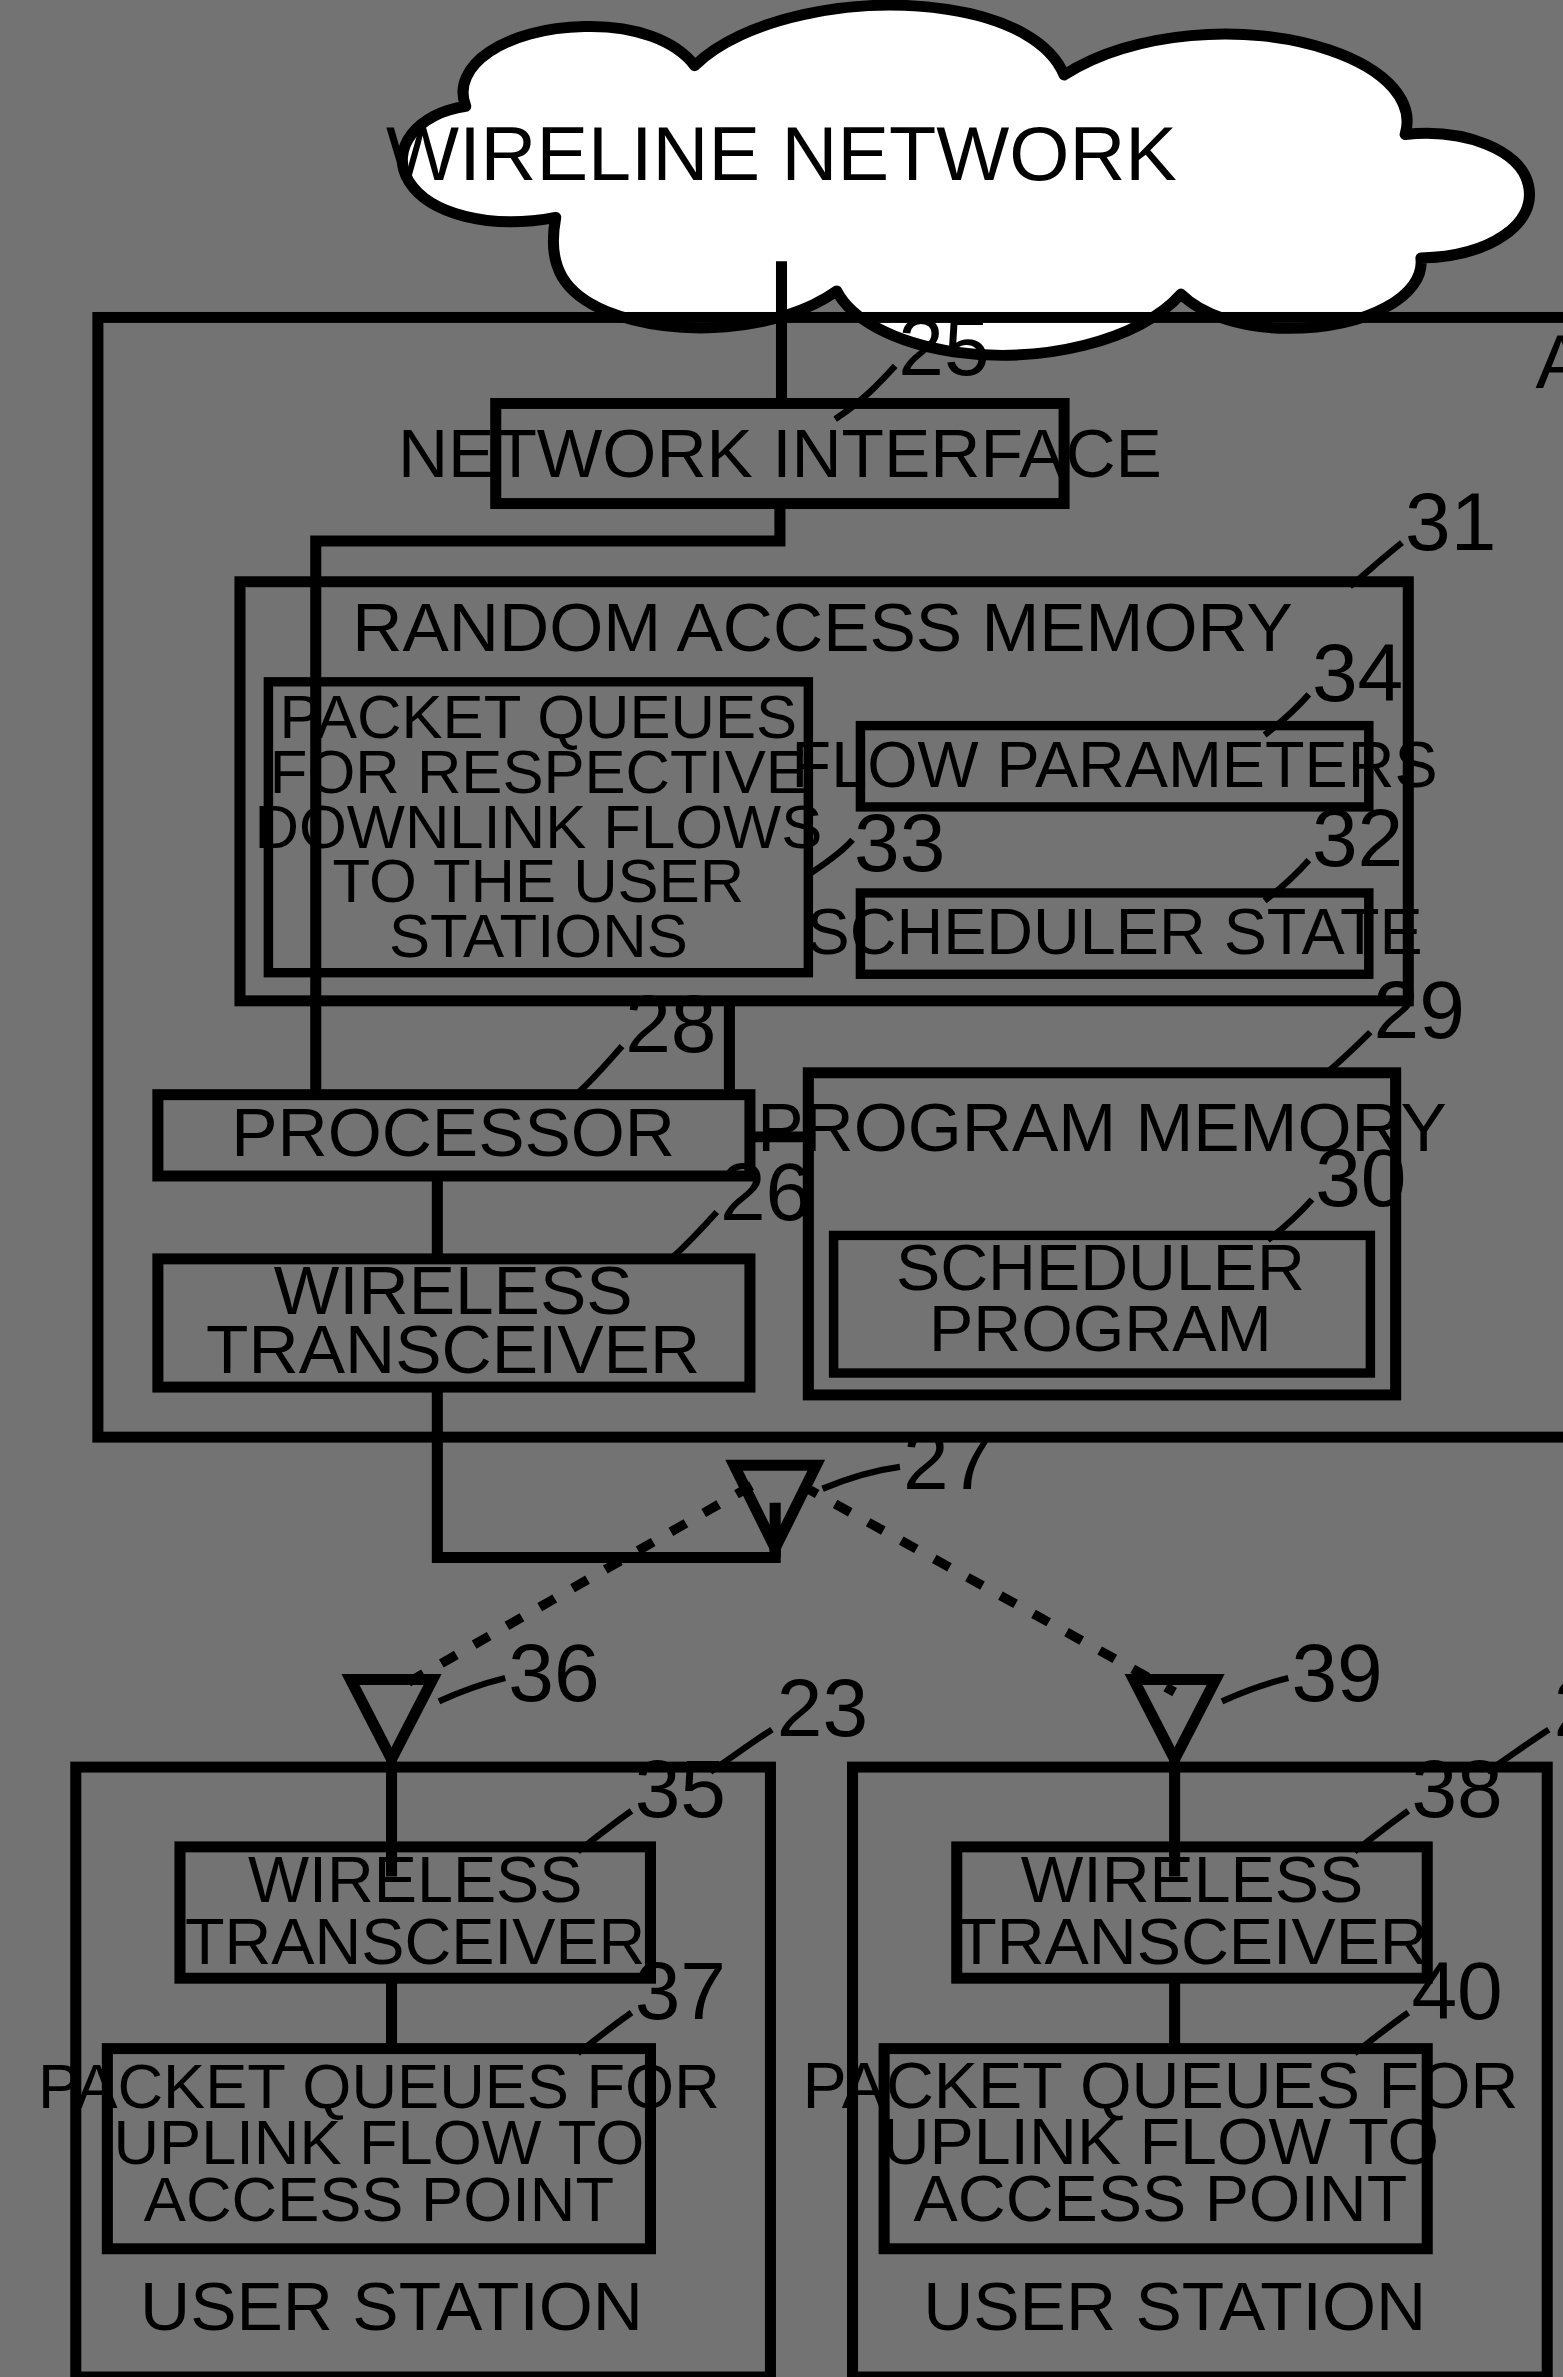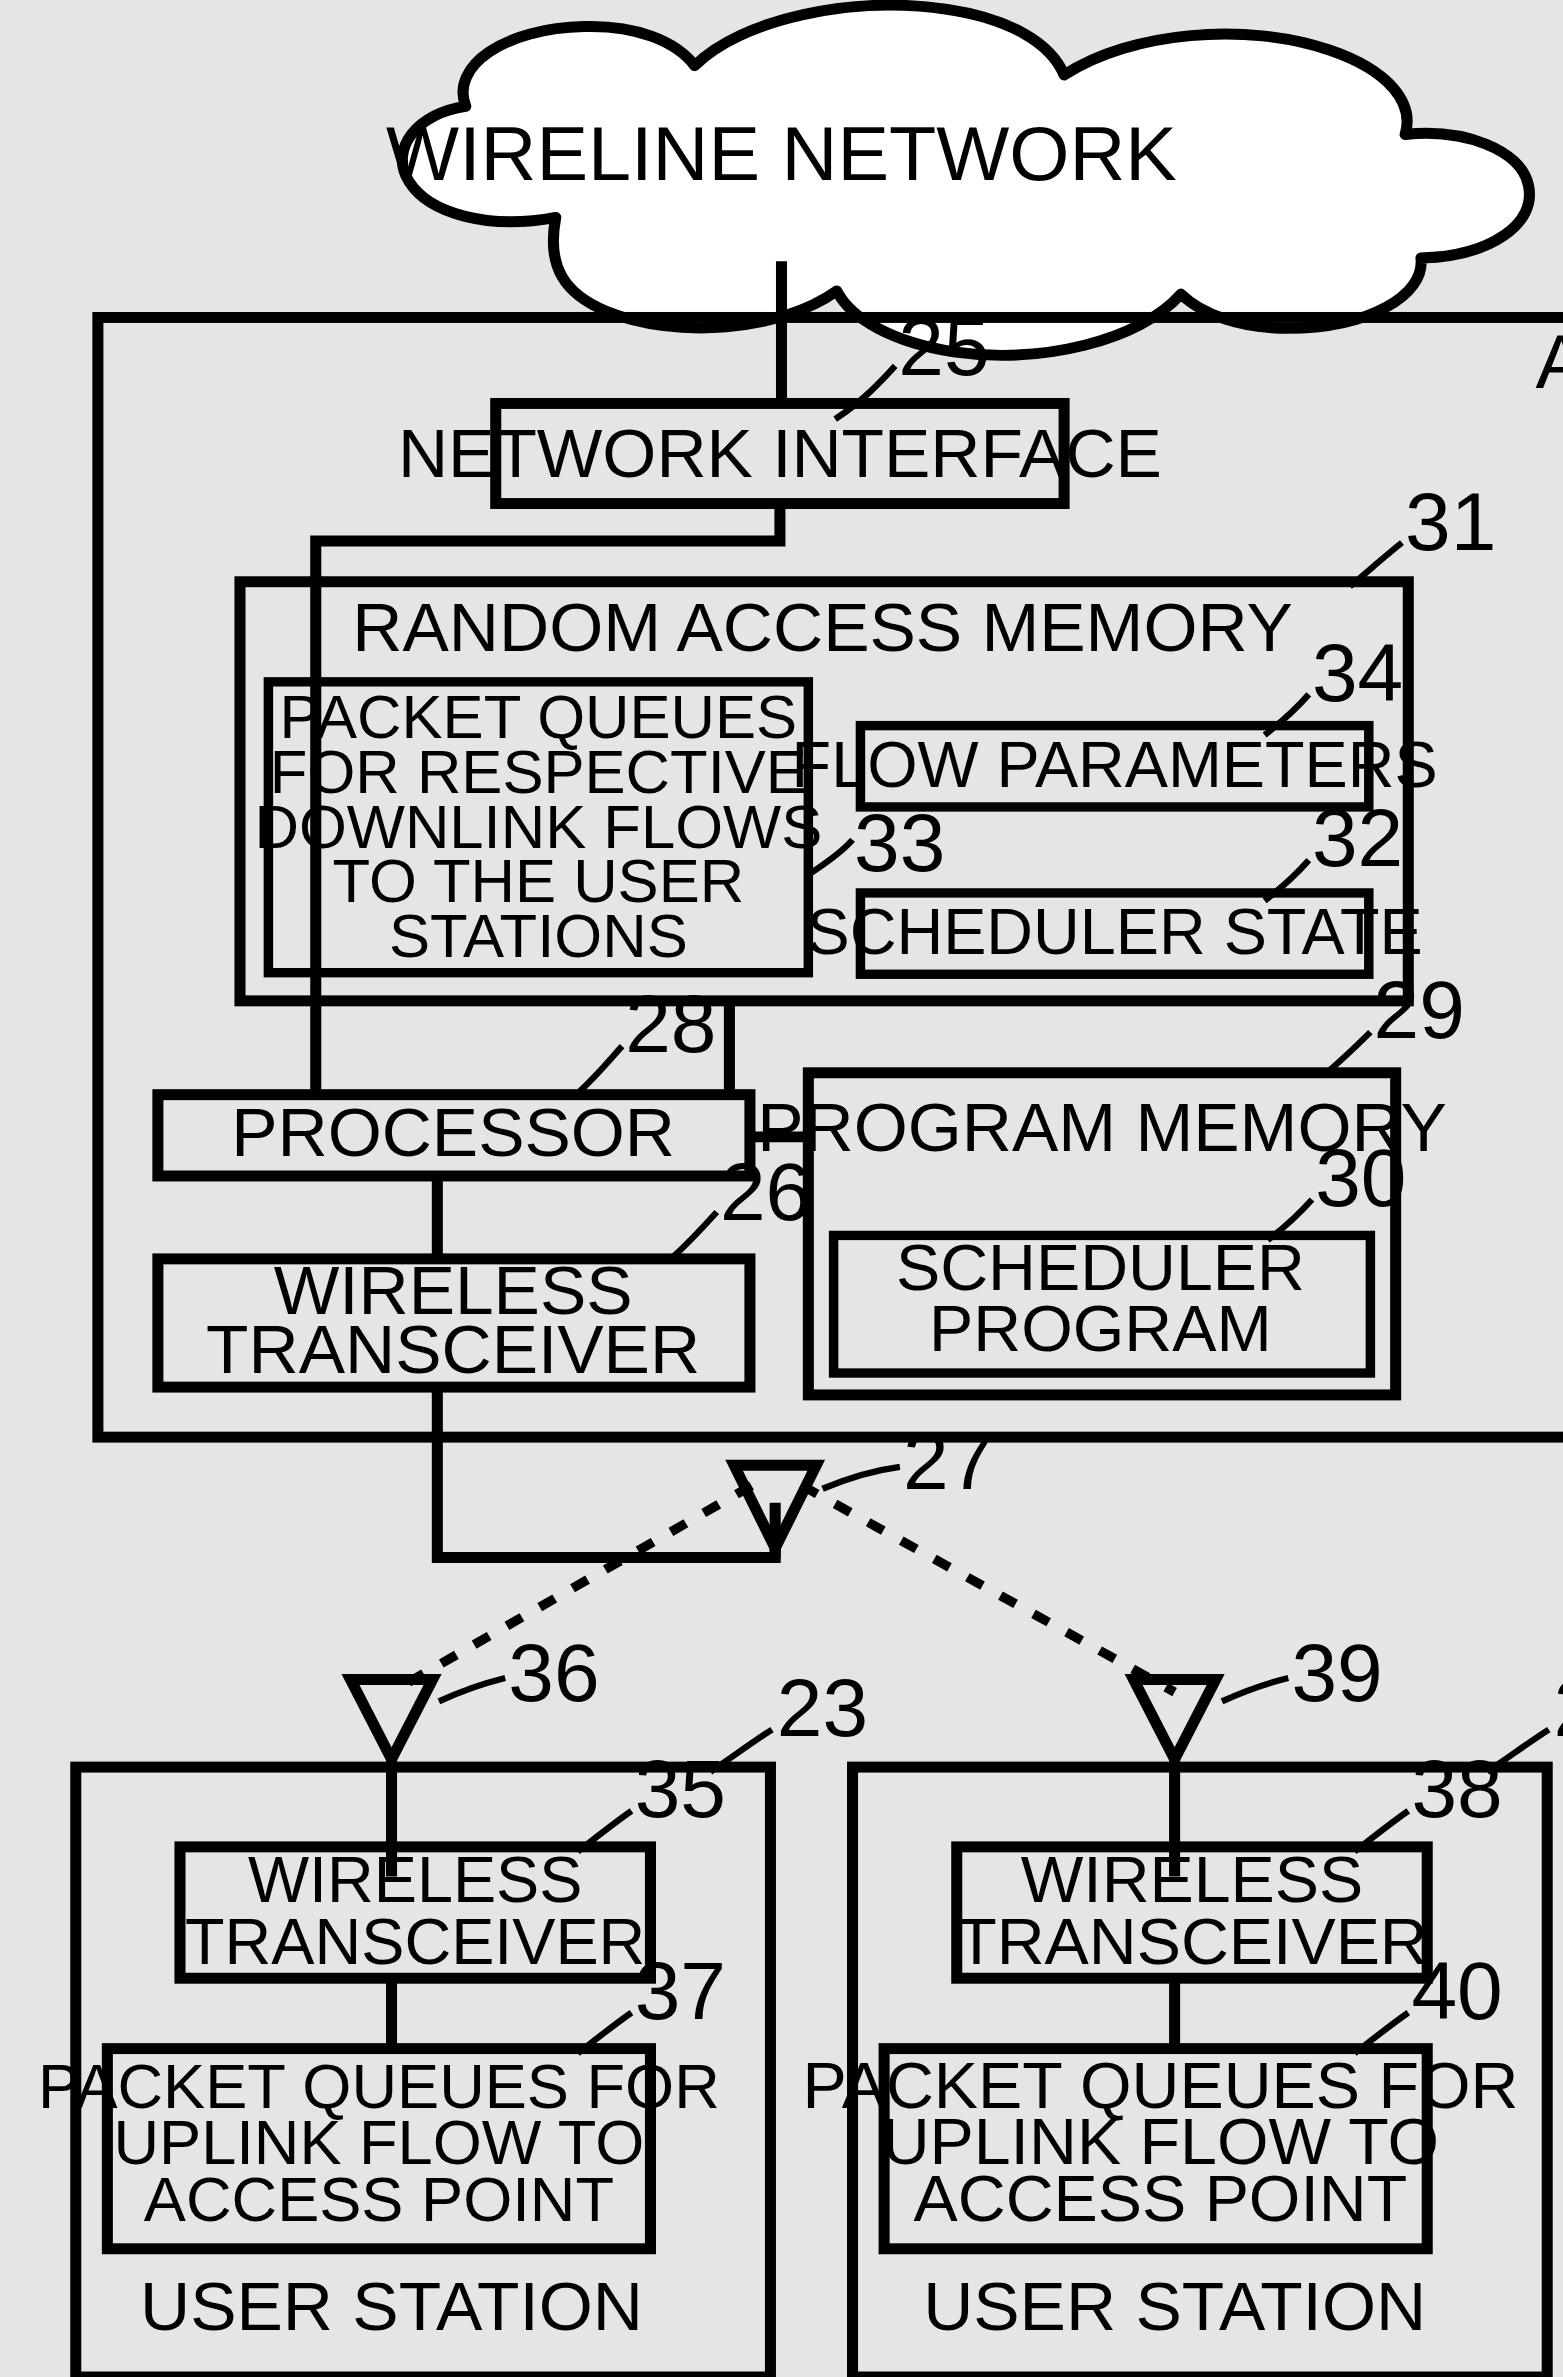"WIRELINE NETWORK" #page { background: #e5e5e5 -> #737373 }
